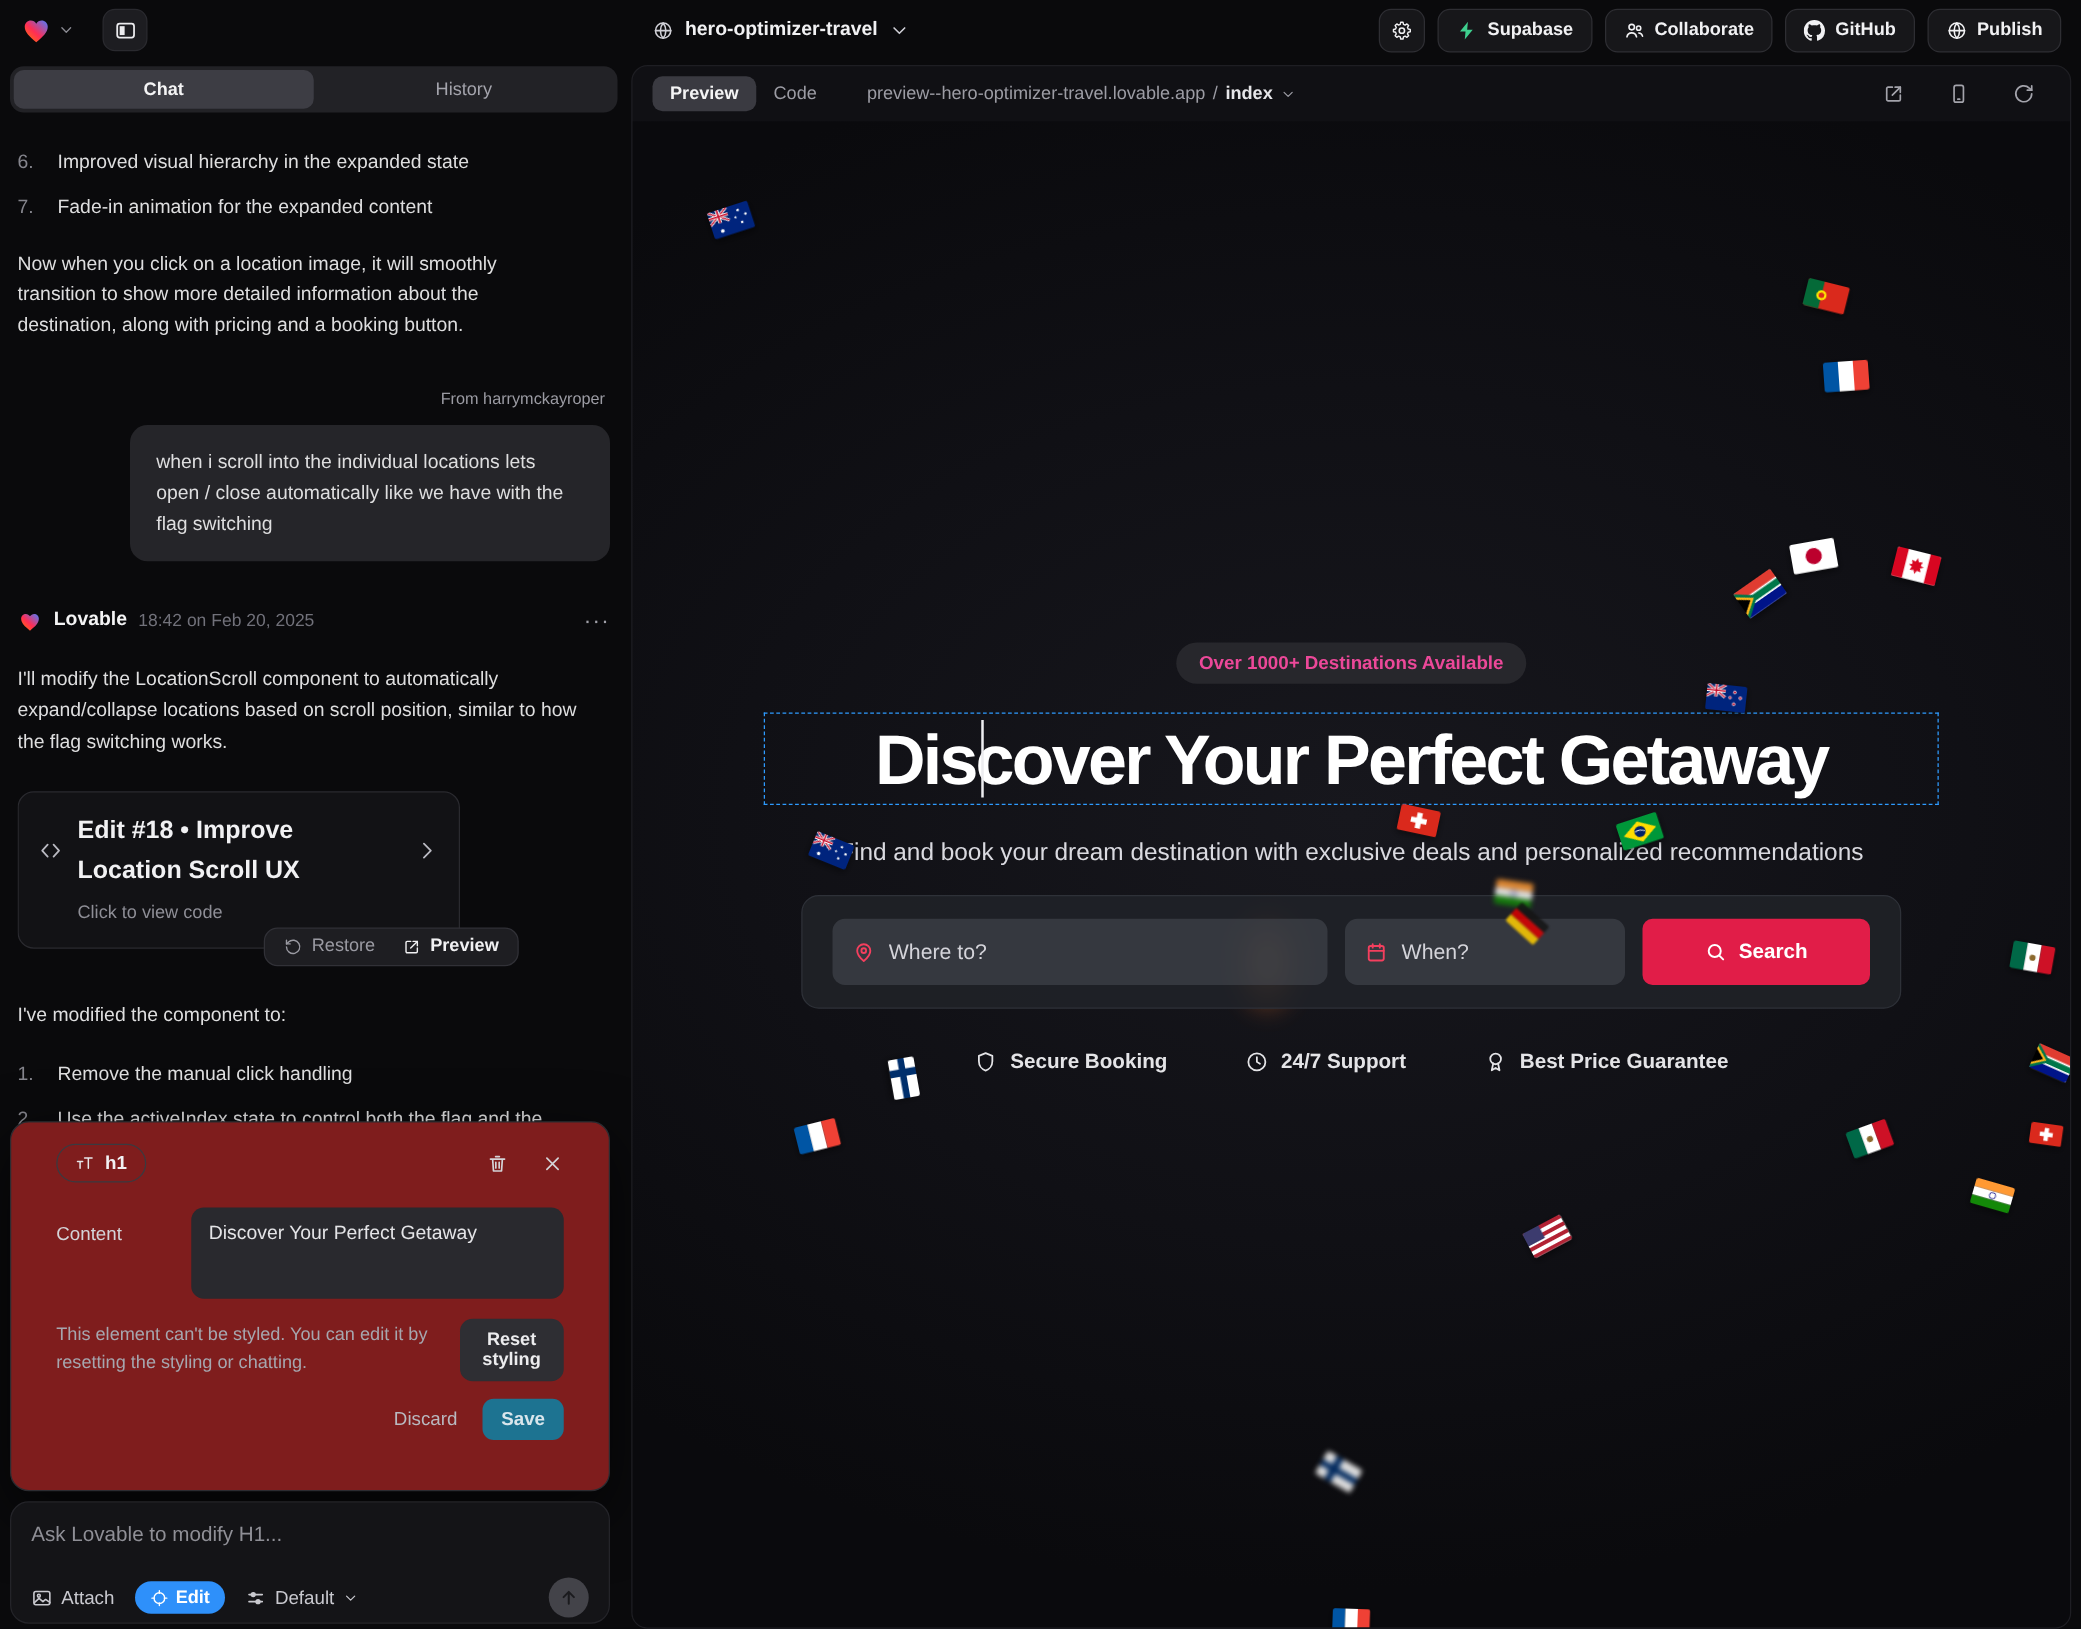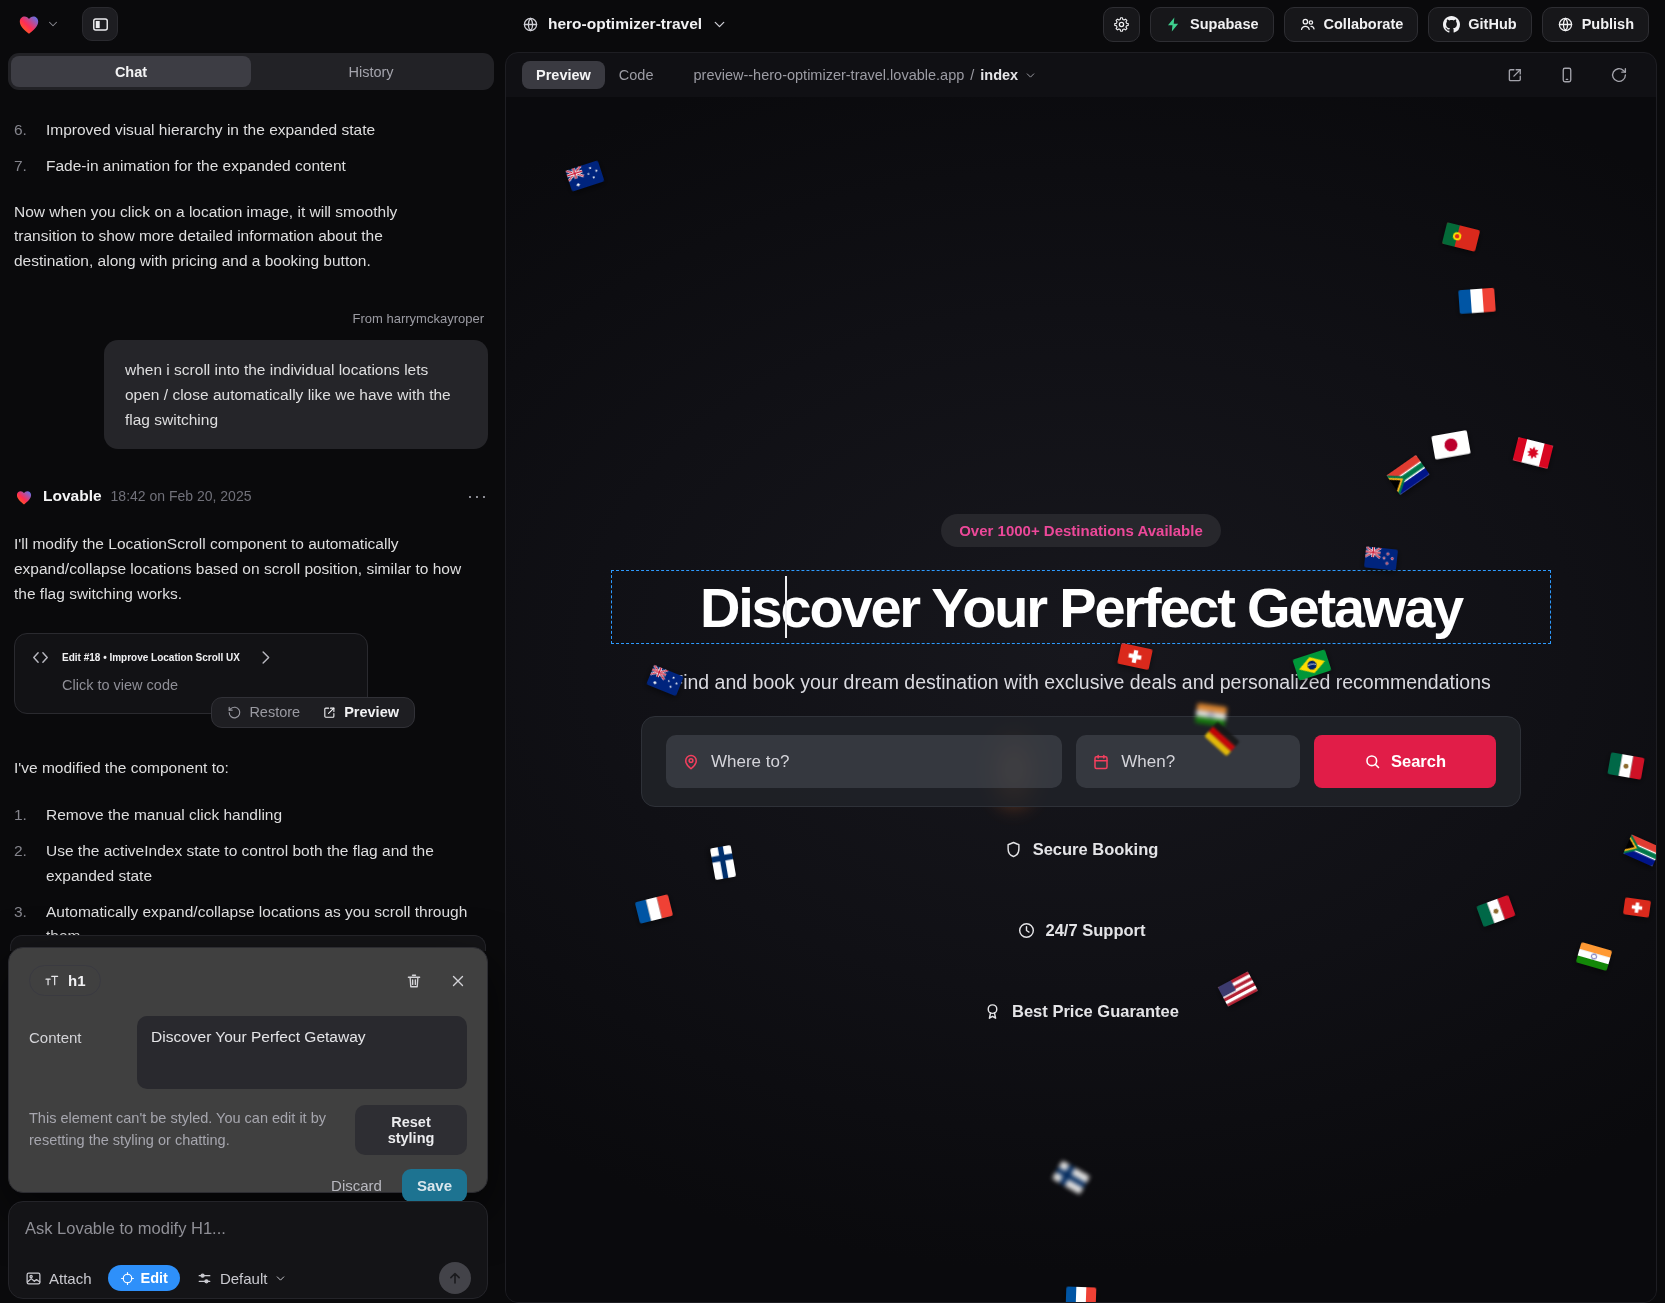"Edit #18 • Improve Location" .edit-title { font-size: 10px -> 20px }
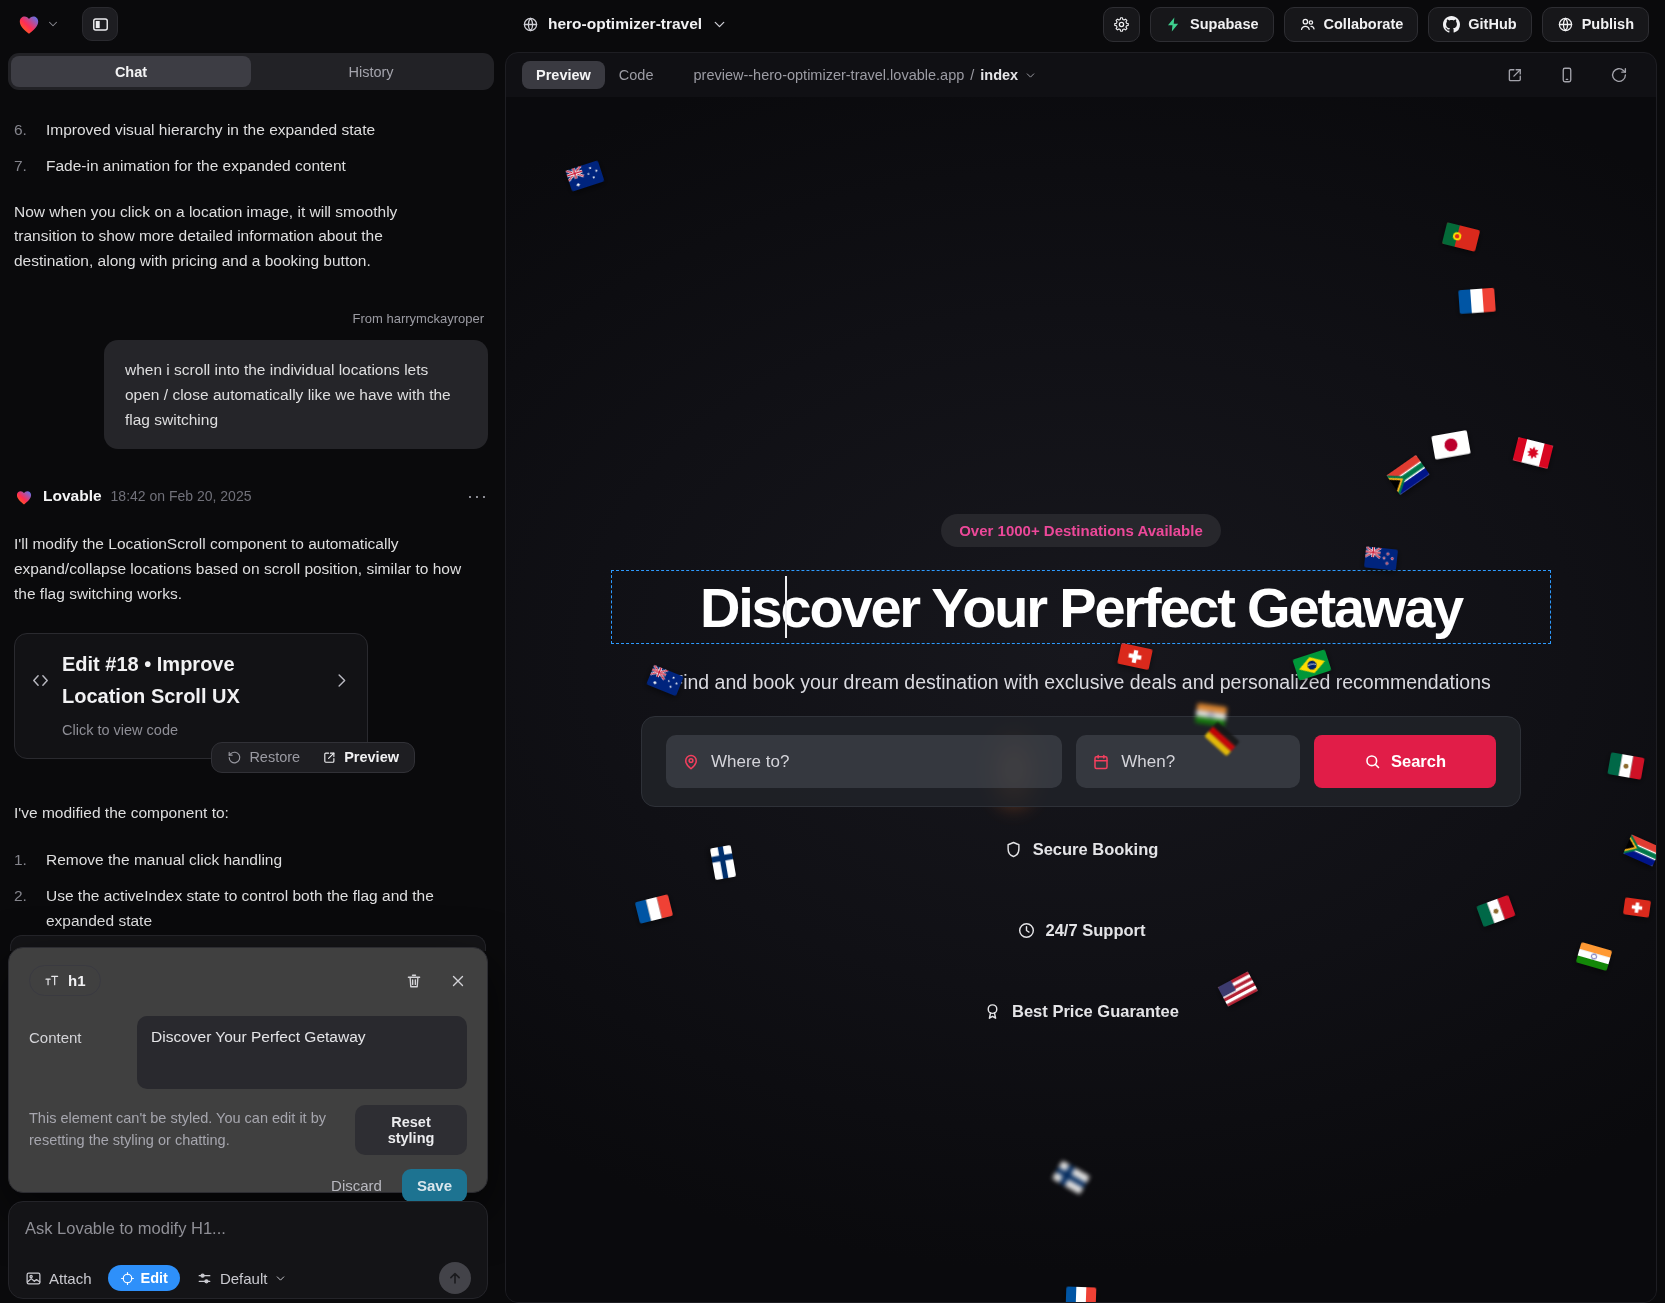"Secure Booking" .features { flex-direction: column -> none }
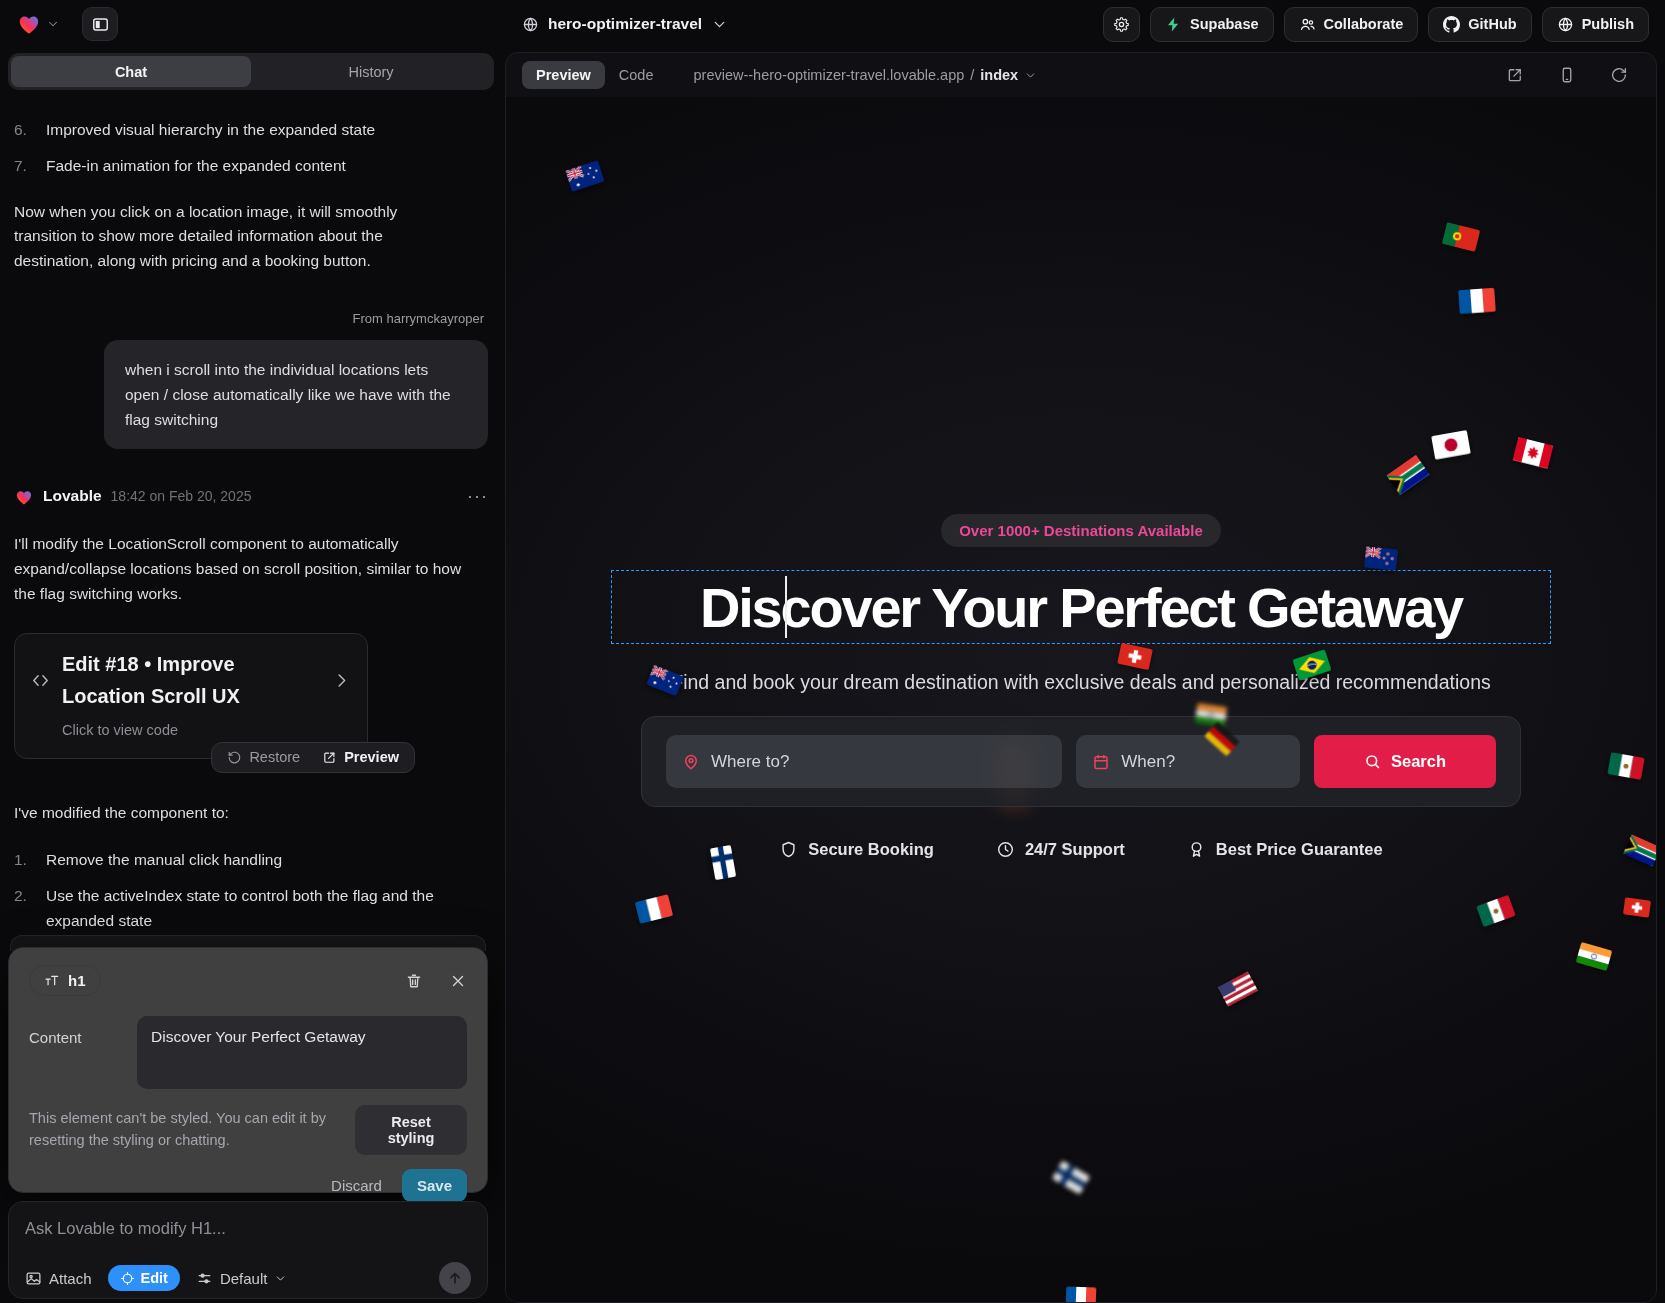"h1" .editor-panel { background: #404040 -> #7f1d1d; height: 246px -> 296px; padding: 17px 20px 16px -> 17px 36px 16px }
